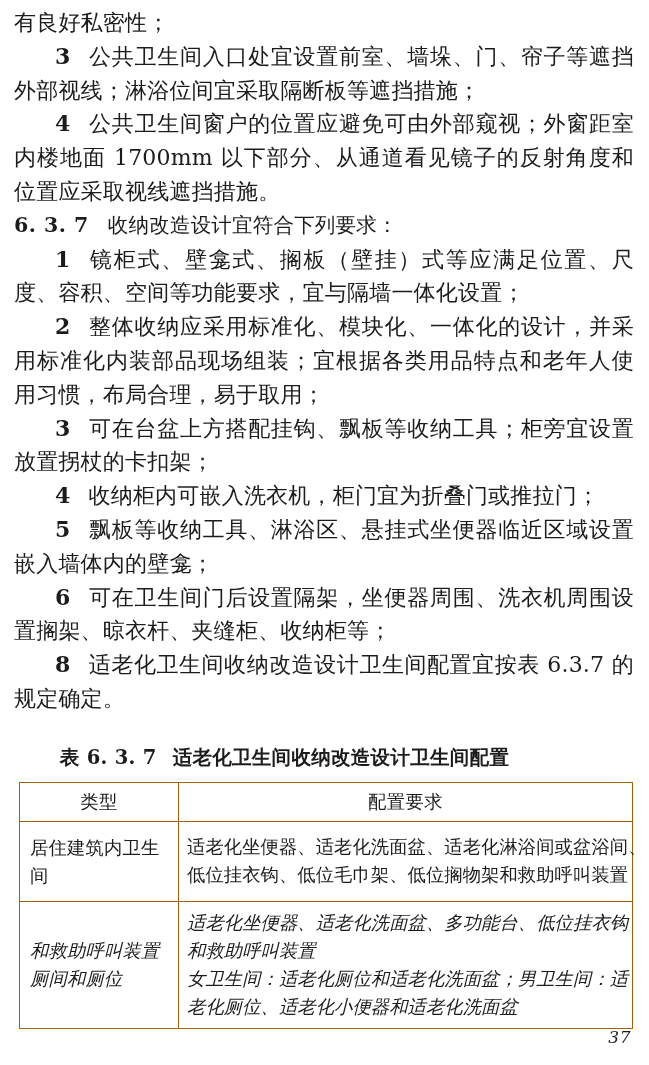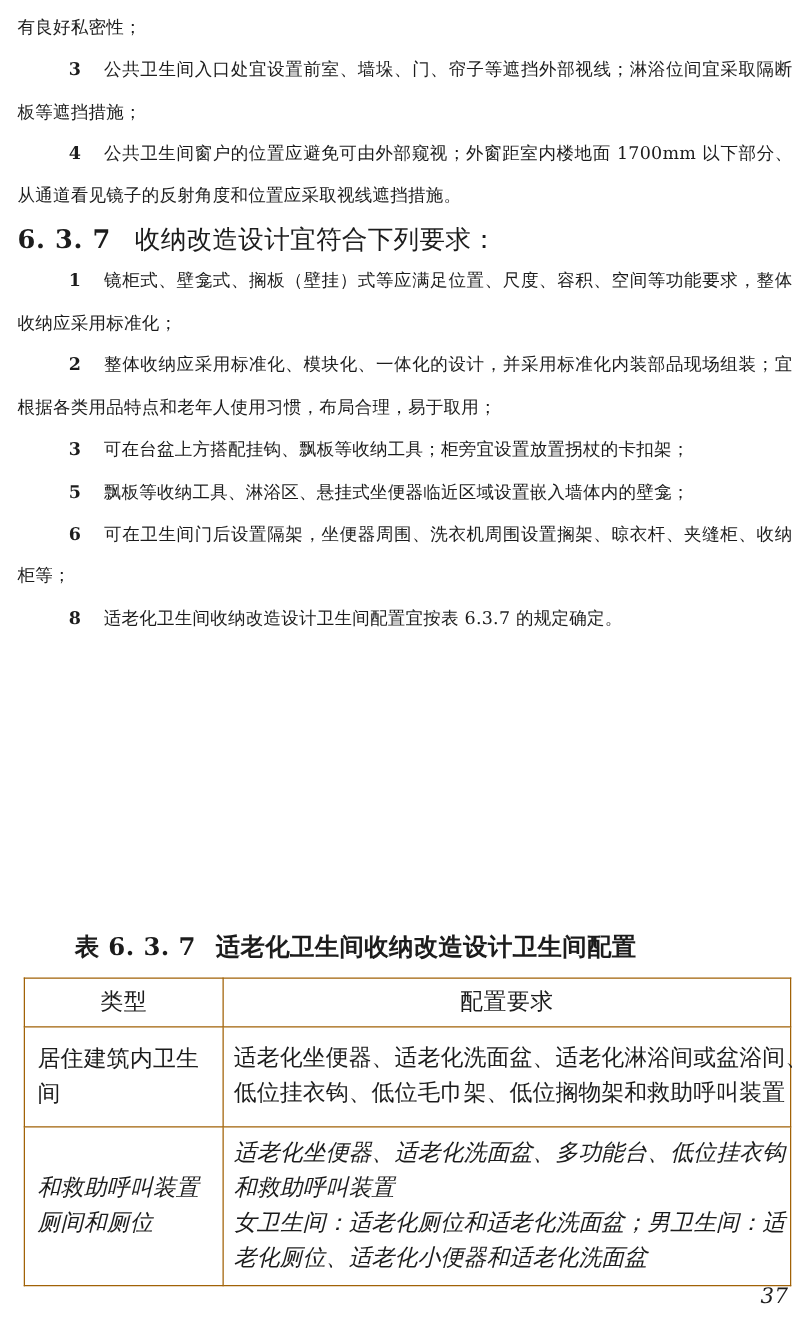"有良好私密性；" .para { font-size: 14px -> 22px }
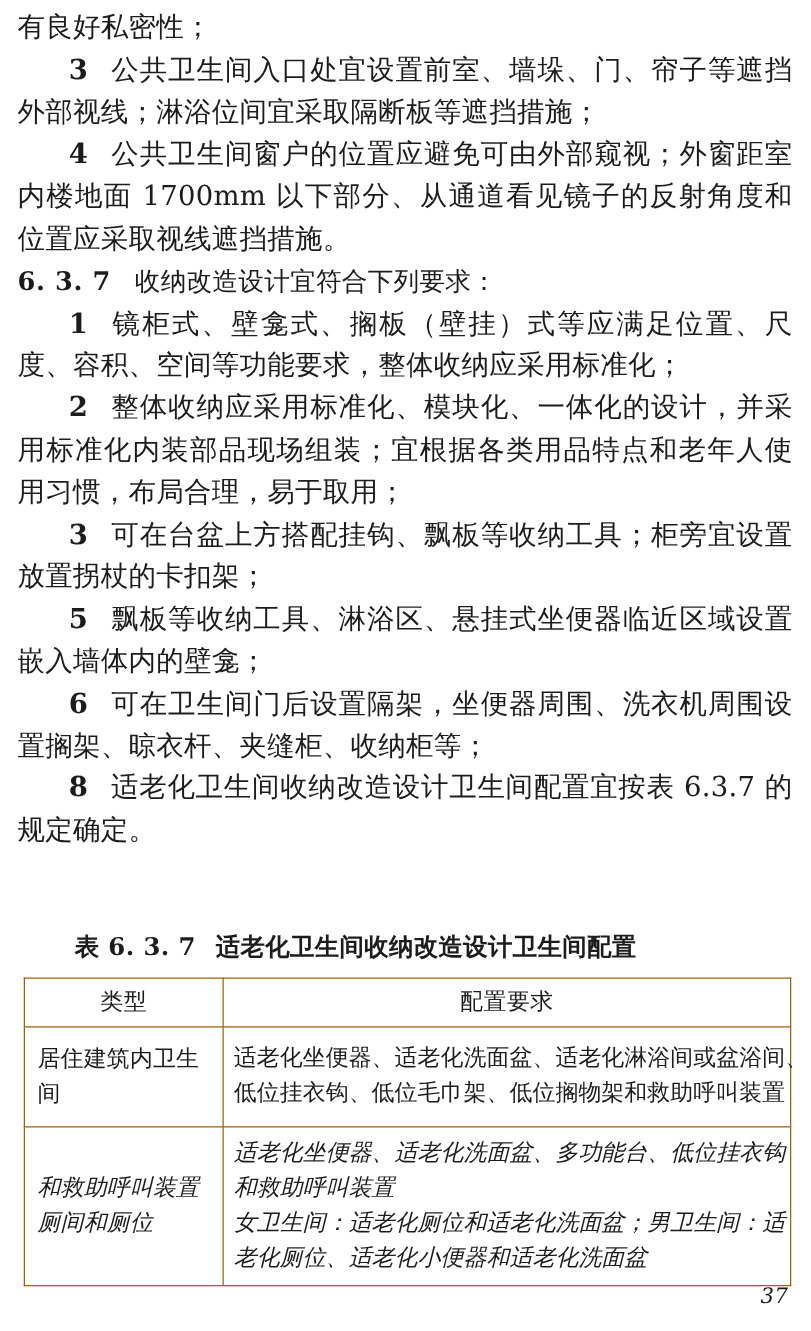"镜柜式、壁龛式、搁板（壁挂）式等应满足位置、尺度、容积、空间等功能要求，整体收纳" span { text: 整体收纳应采用标准化 -> 宜与隔墙一体化设置 }
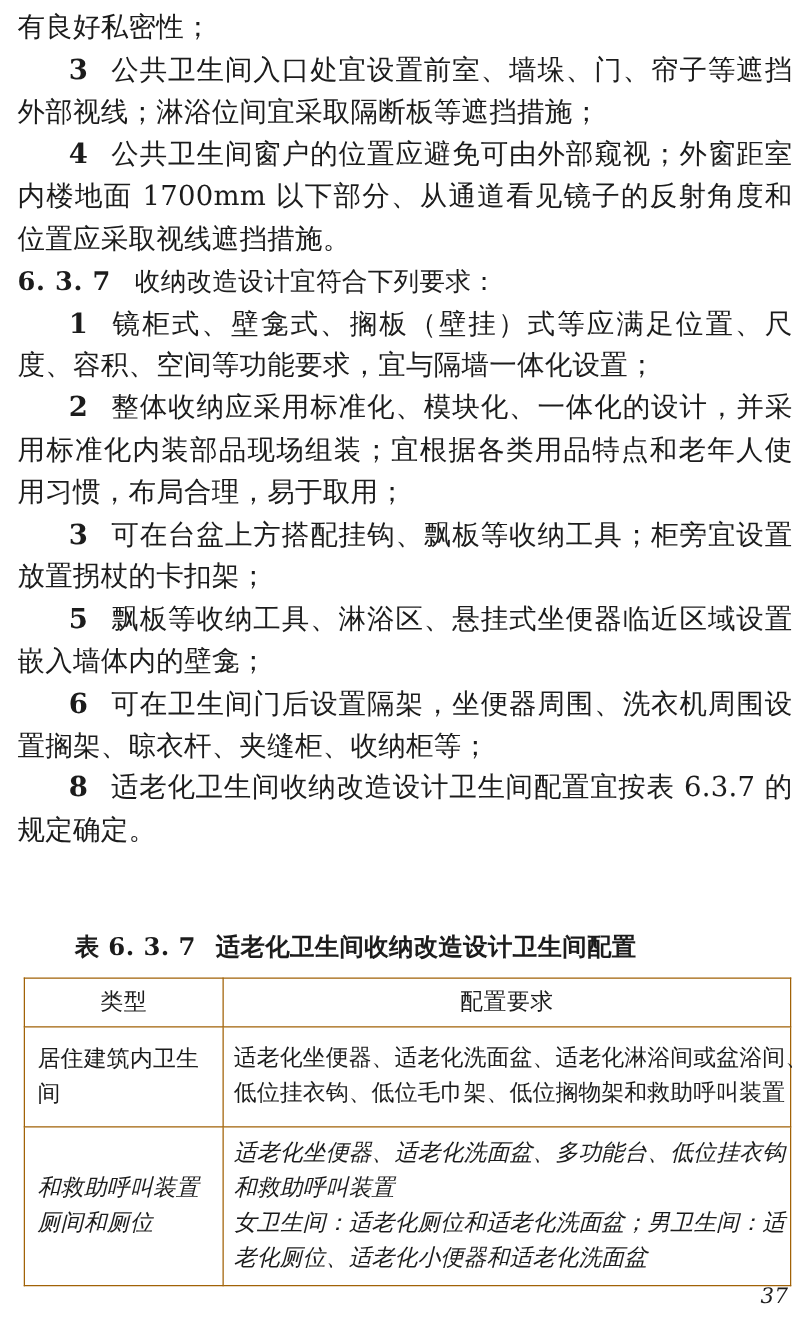"4 收纳柜内可嵌入洗衣机，柜门宜为折叠门或推拉门；" p.para { html: none -> <p><span>4</span><span></span><span>收纳柜内可嵌入洗衣机，柜门宜为折叠门或推拉门；</span></p> }
